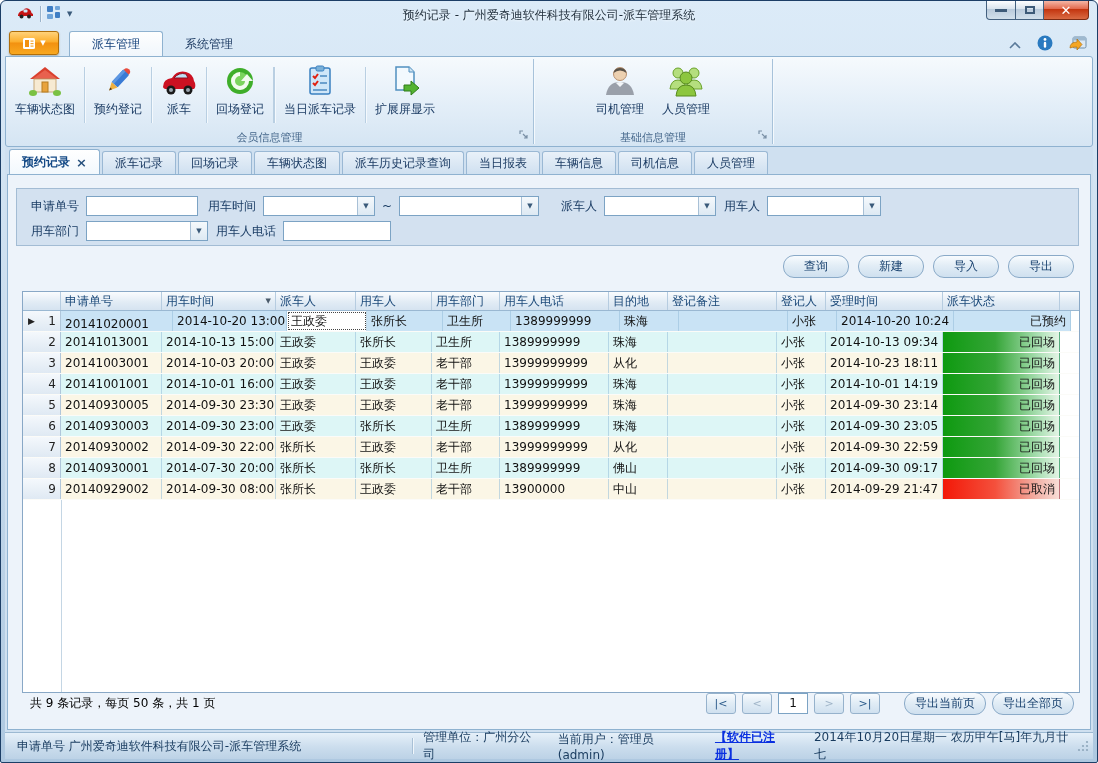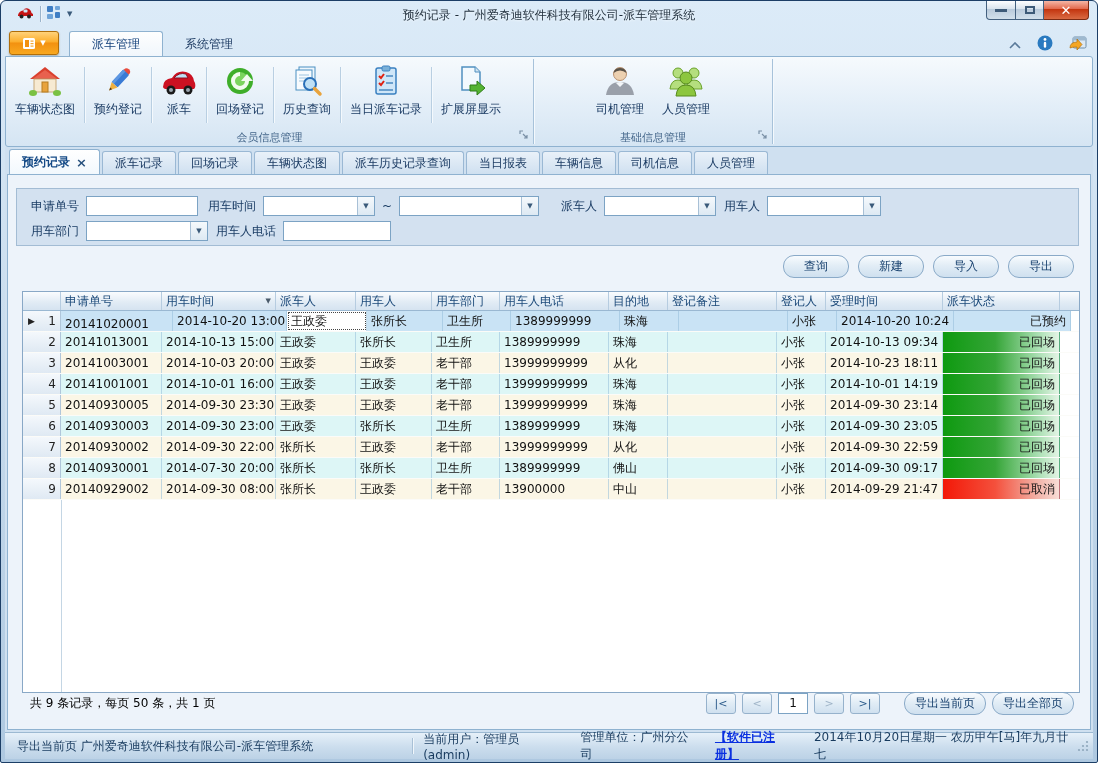"历史查询" div.rbtn { html: <div> <svg> <rect></rect> <rect></rect> <line></line> <line></line> <line></line> <circle></circle> <line></line> </svg> <span>历史查询</span> </div> -> none }
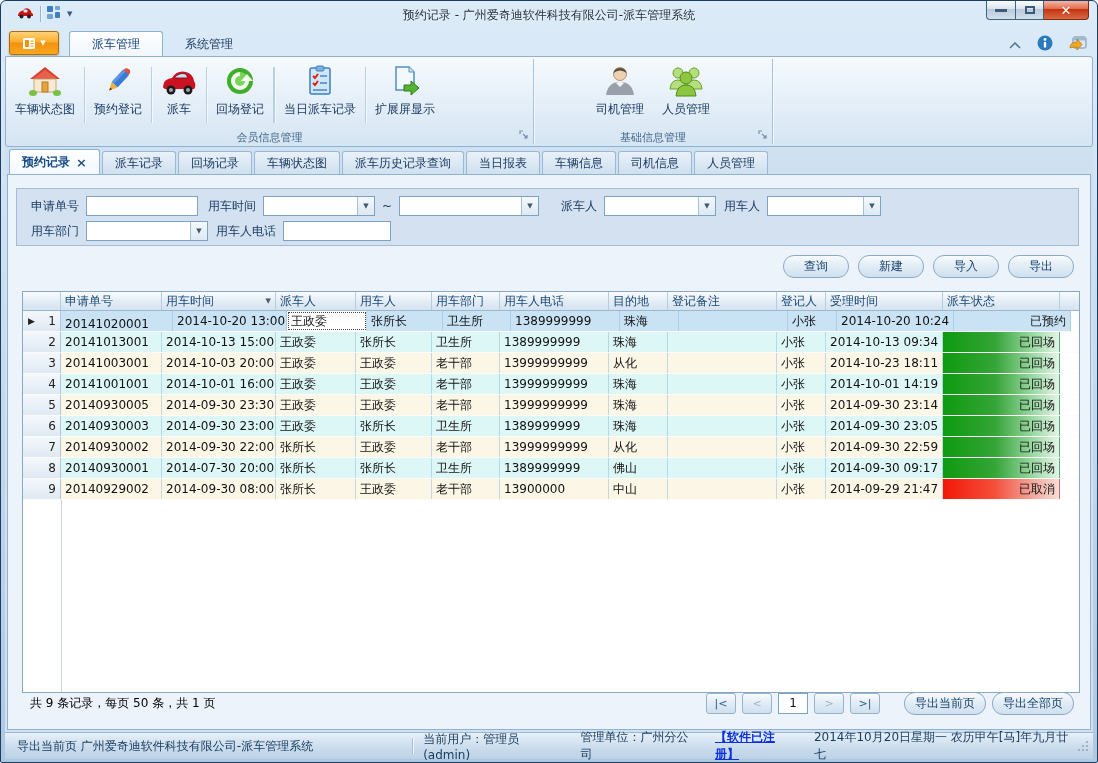"导出当前页 广州爱奇迪软件科技有限公司-派车管理系统" span.sb-welcome { text: 导出当前页 -> 申请单号 }
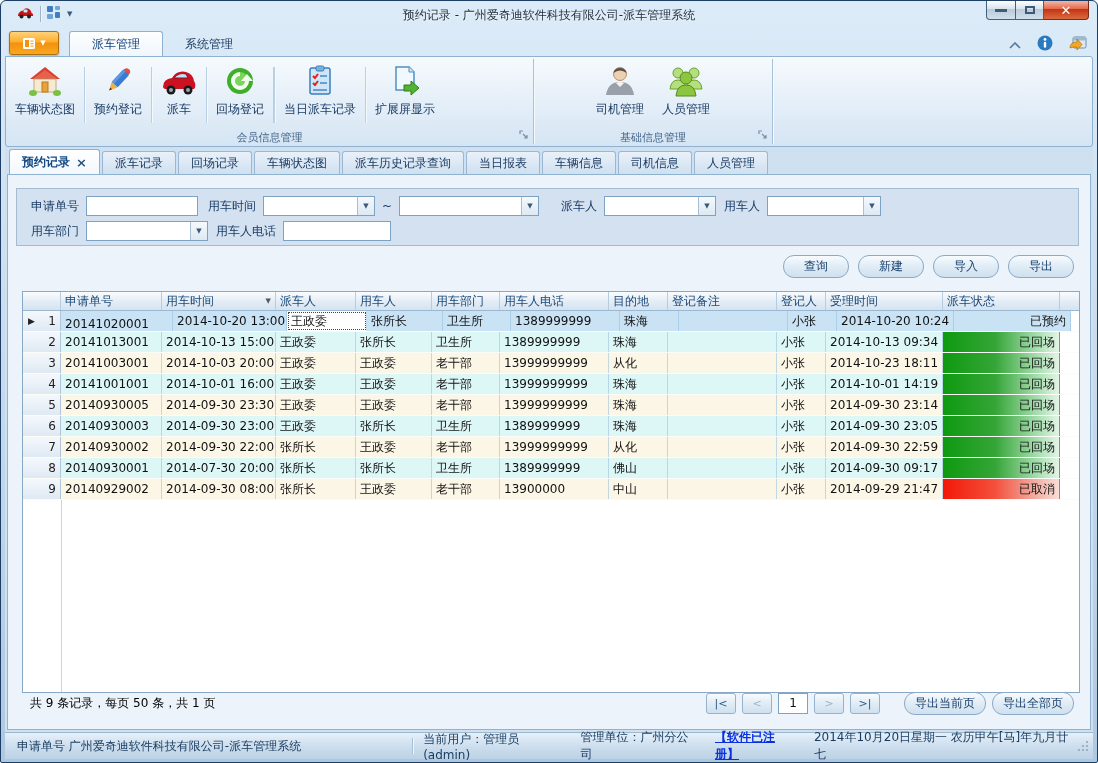"当前用户：管理员(admin)" span.sb-item { order: before "管理单位：广州分公司" -> after "管理单位：广州分公司" }
